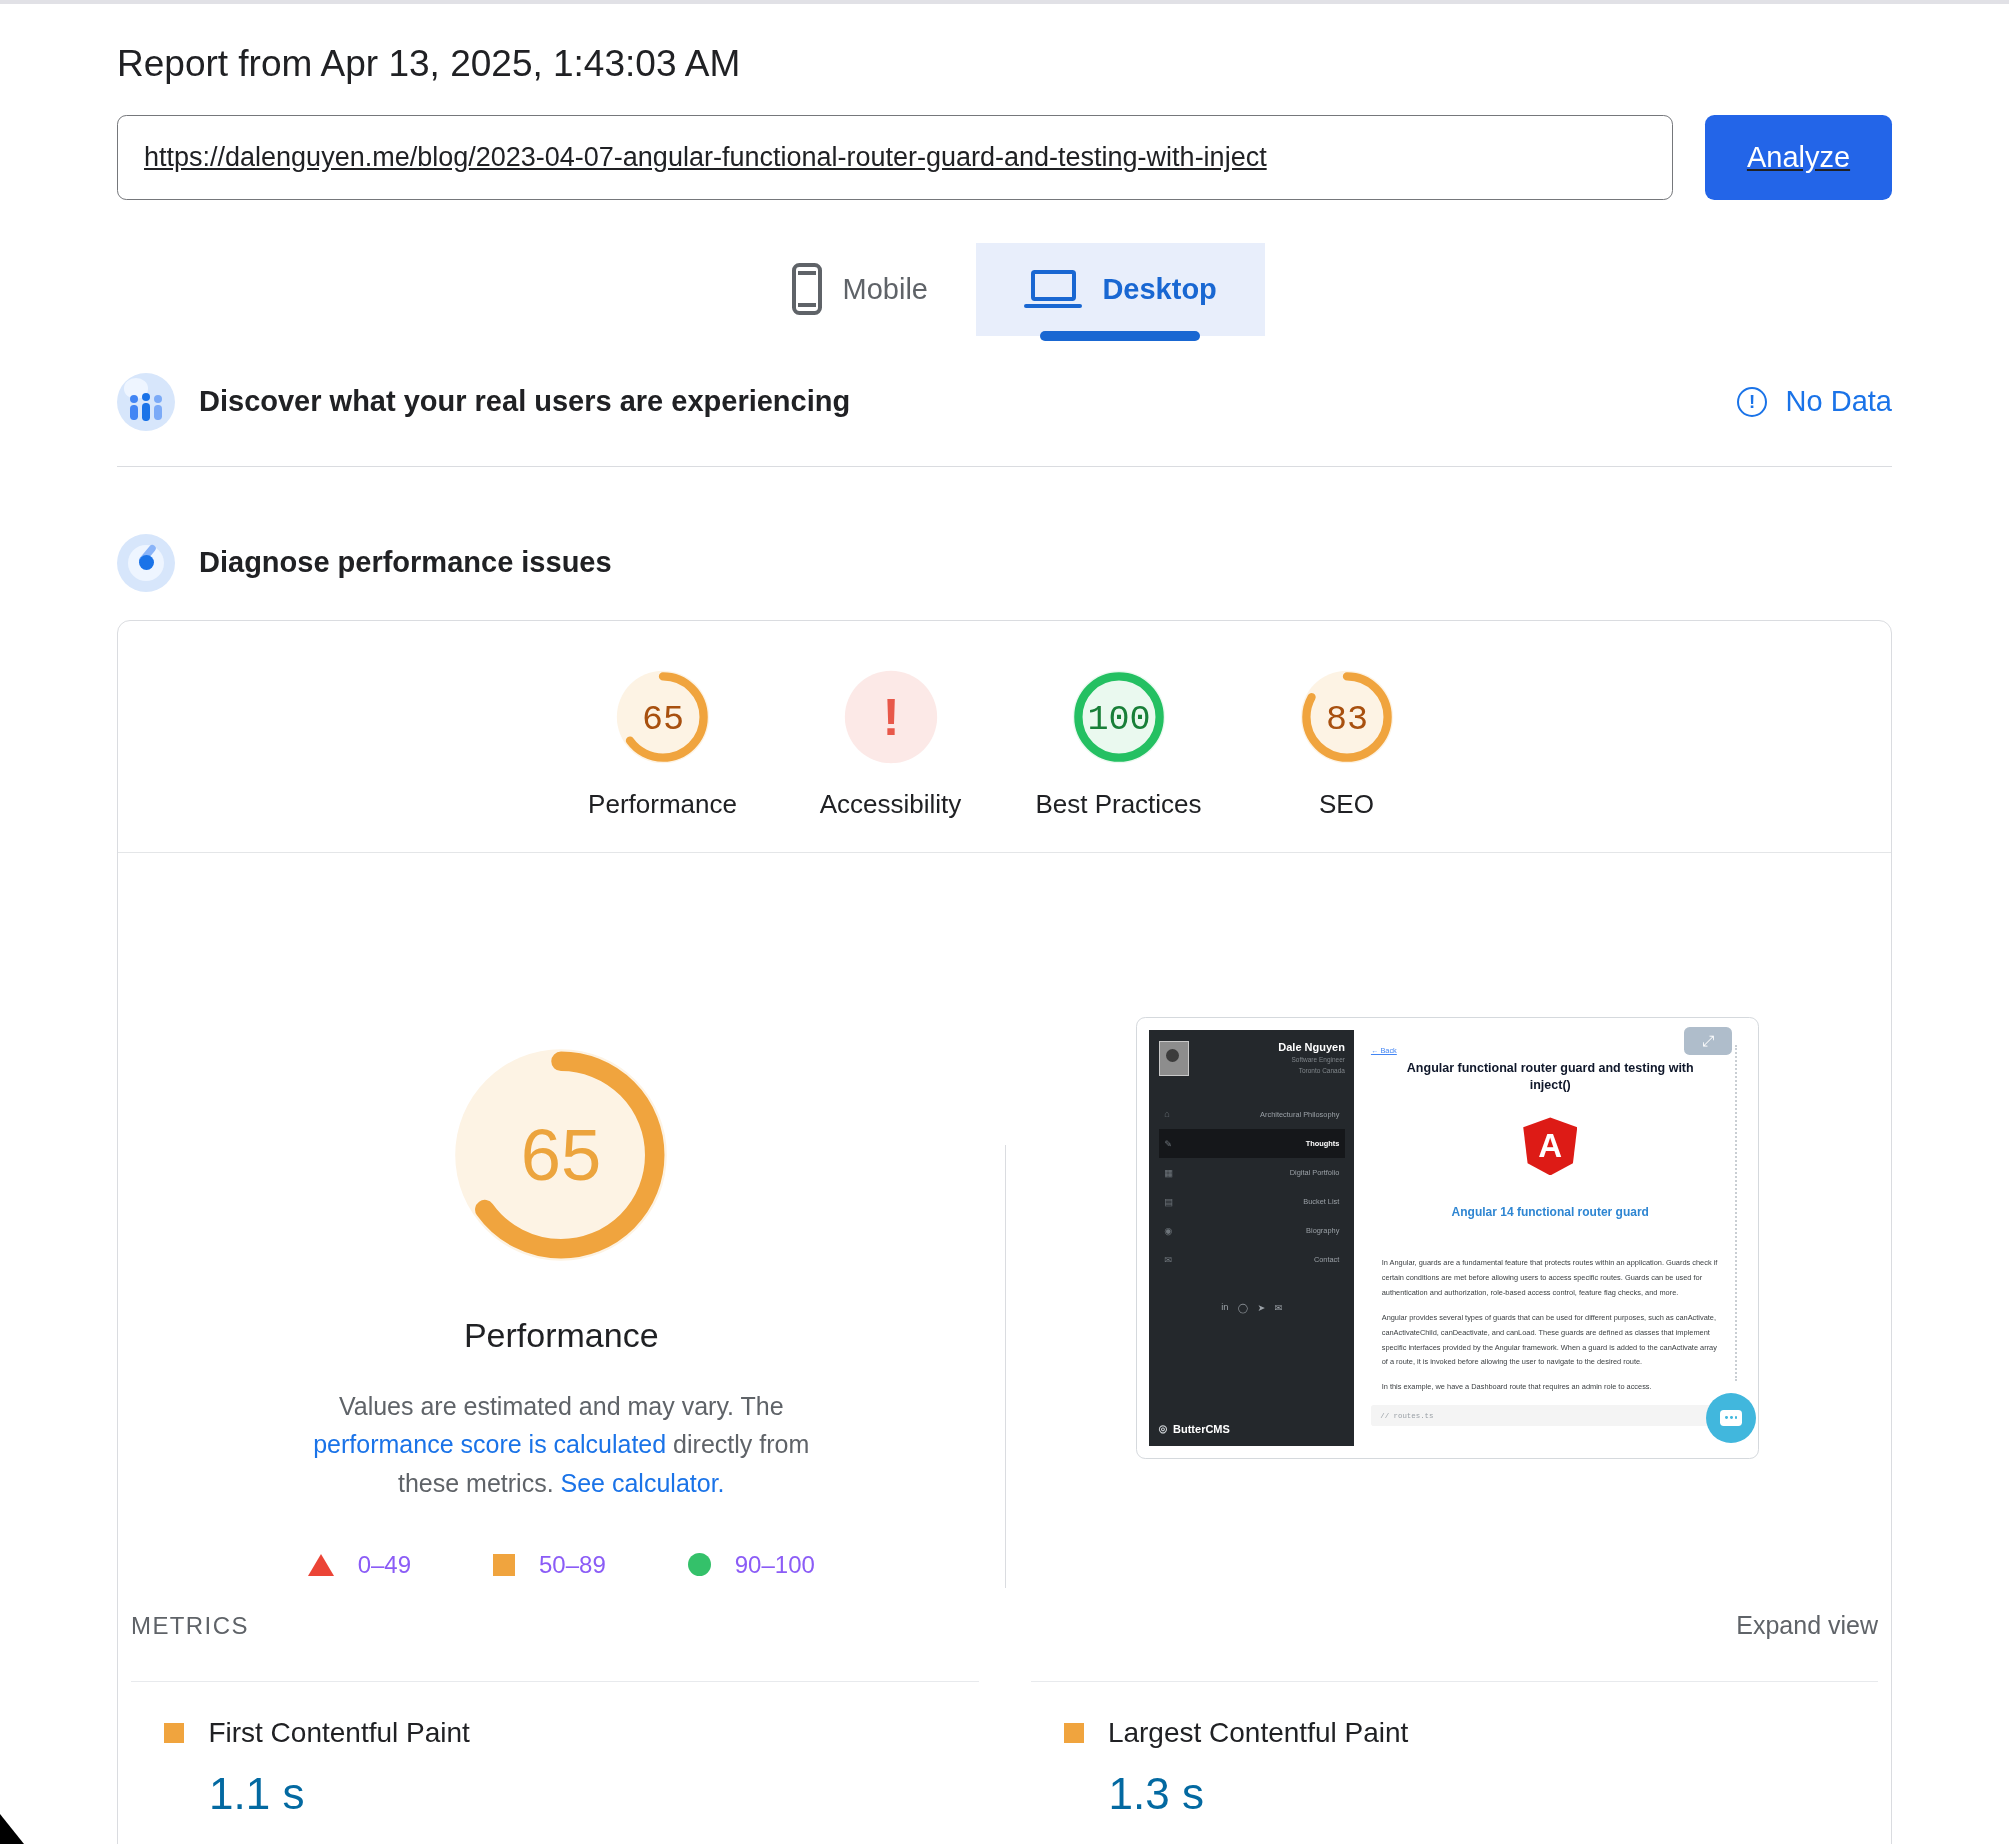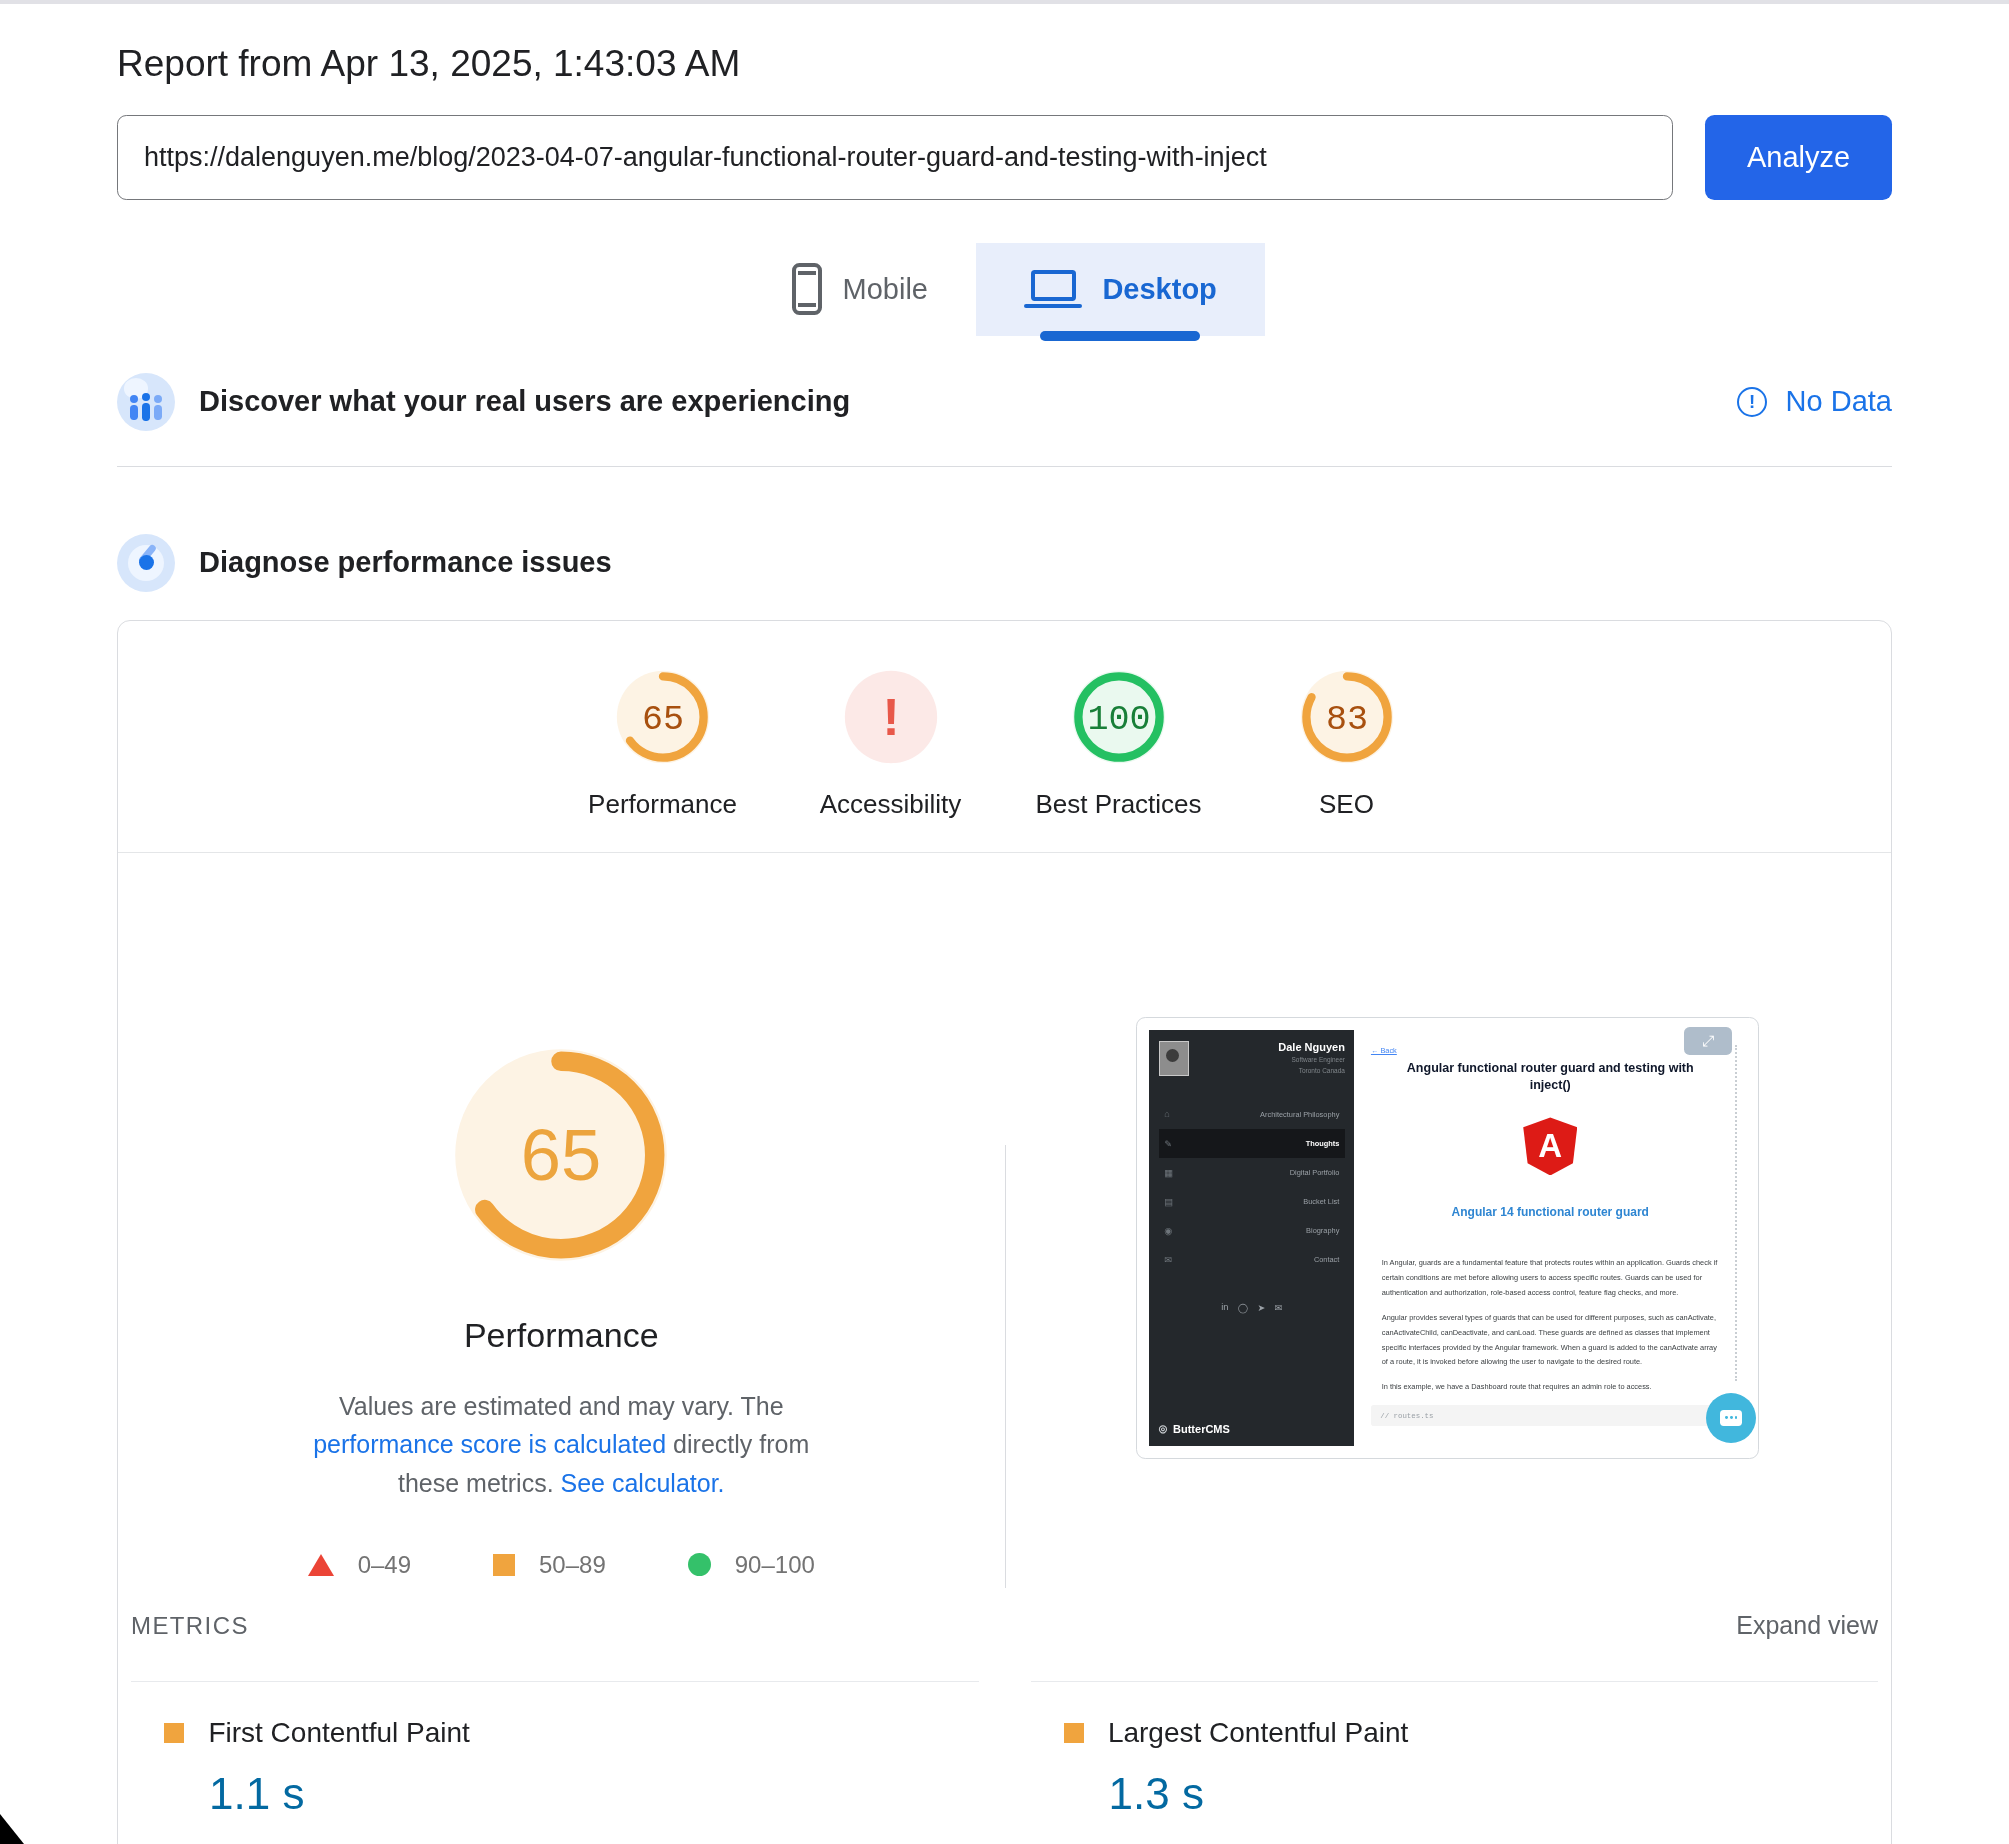"https://dalenguyen.me/blog/2023-04-07-an" .analyze-row { text-decoration: none -> underline }
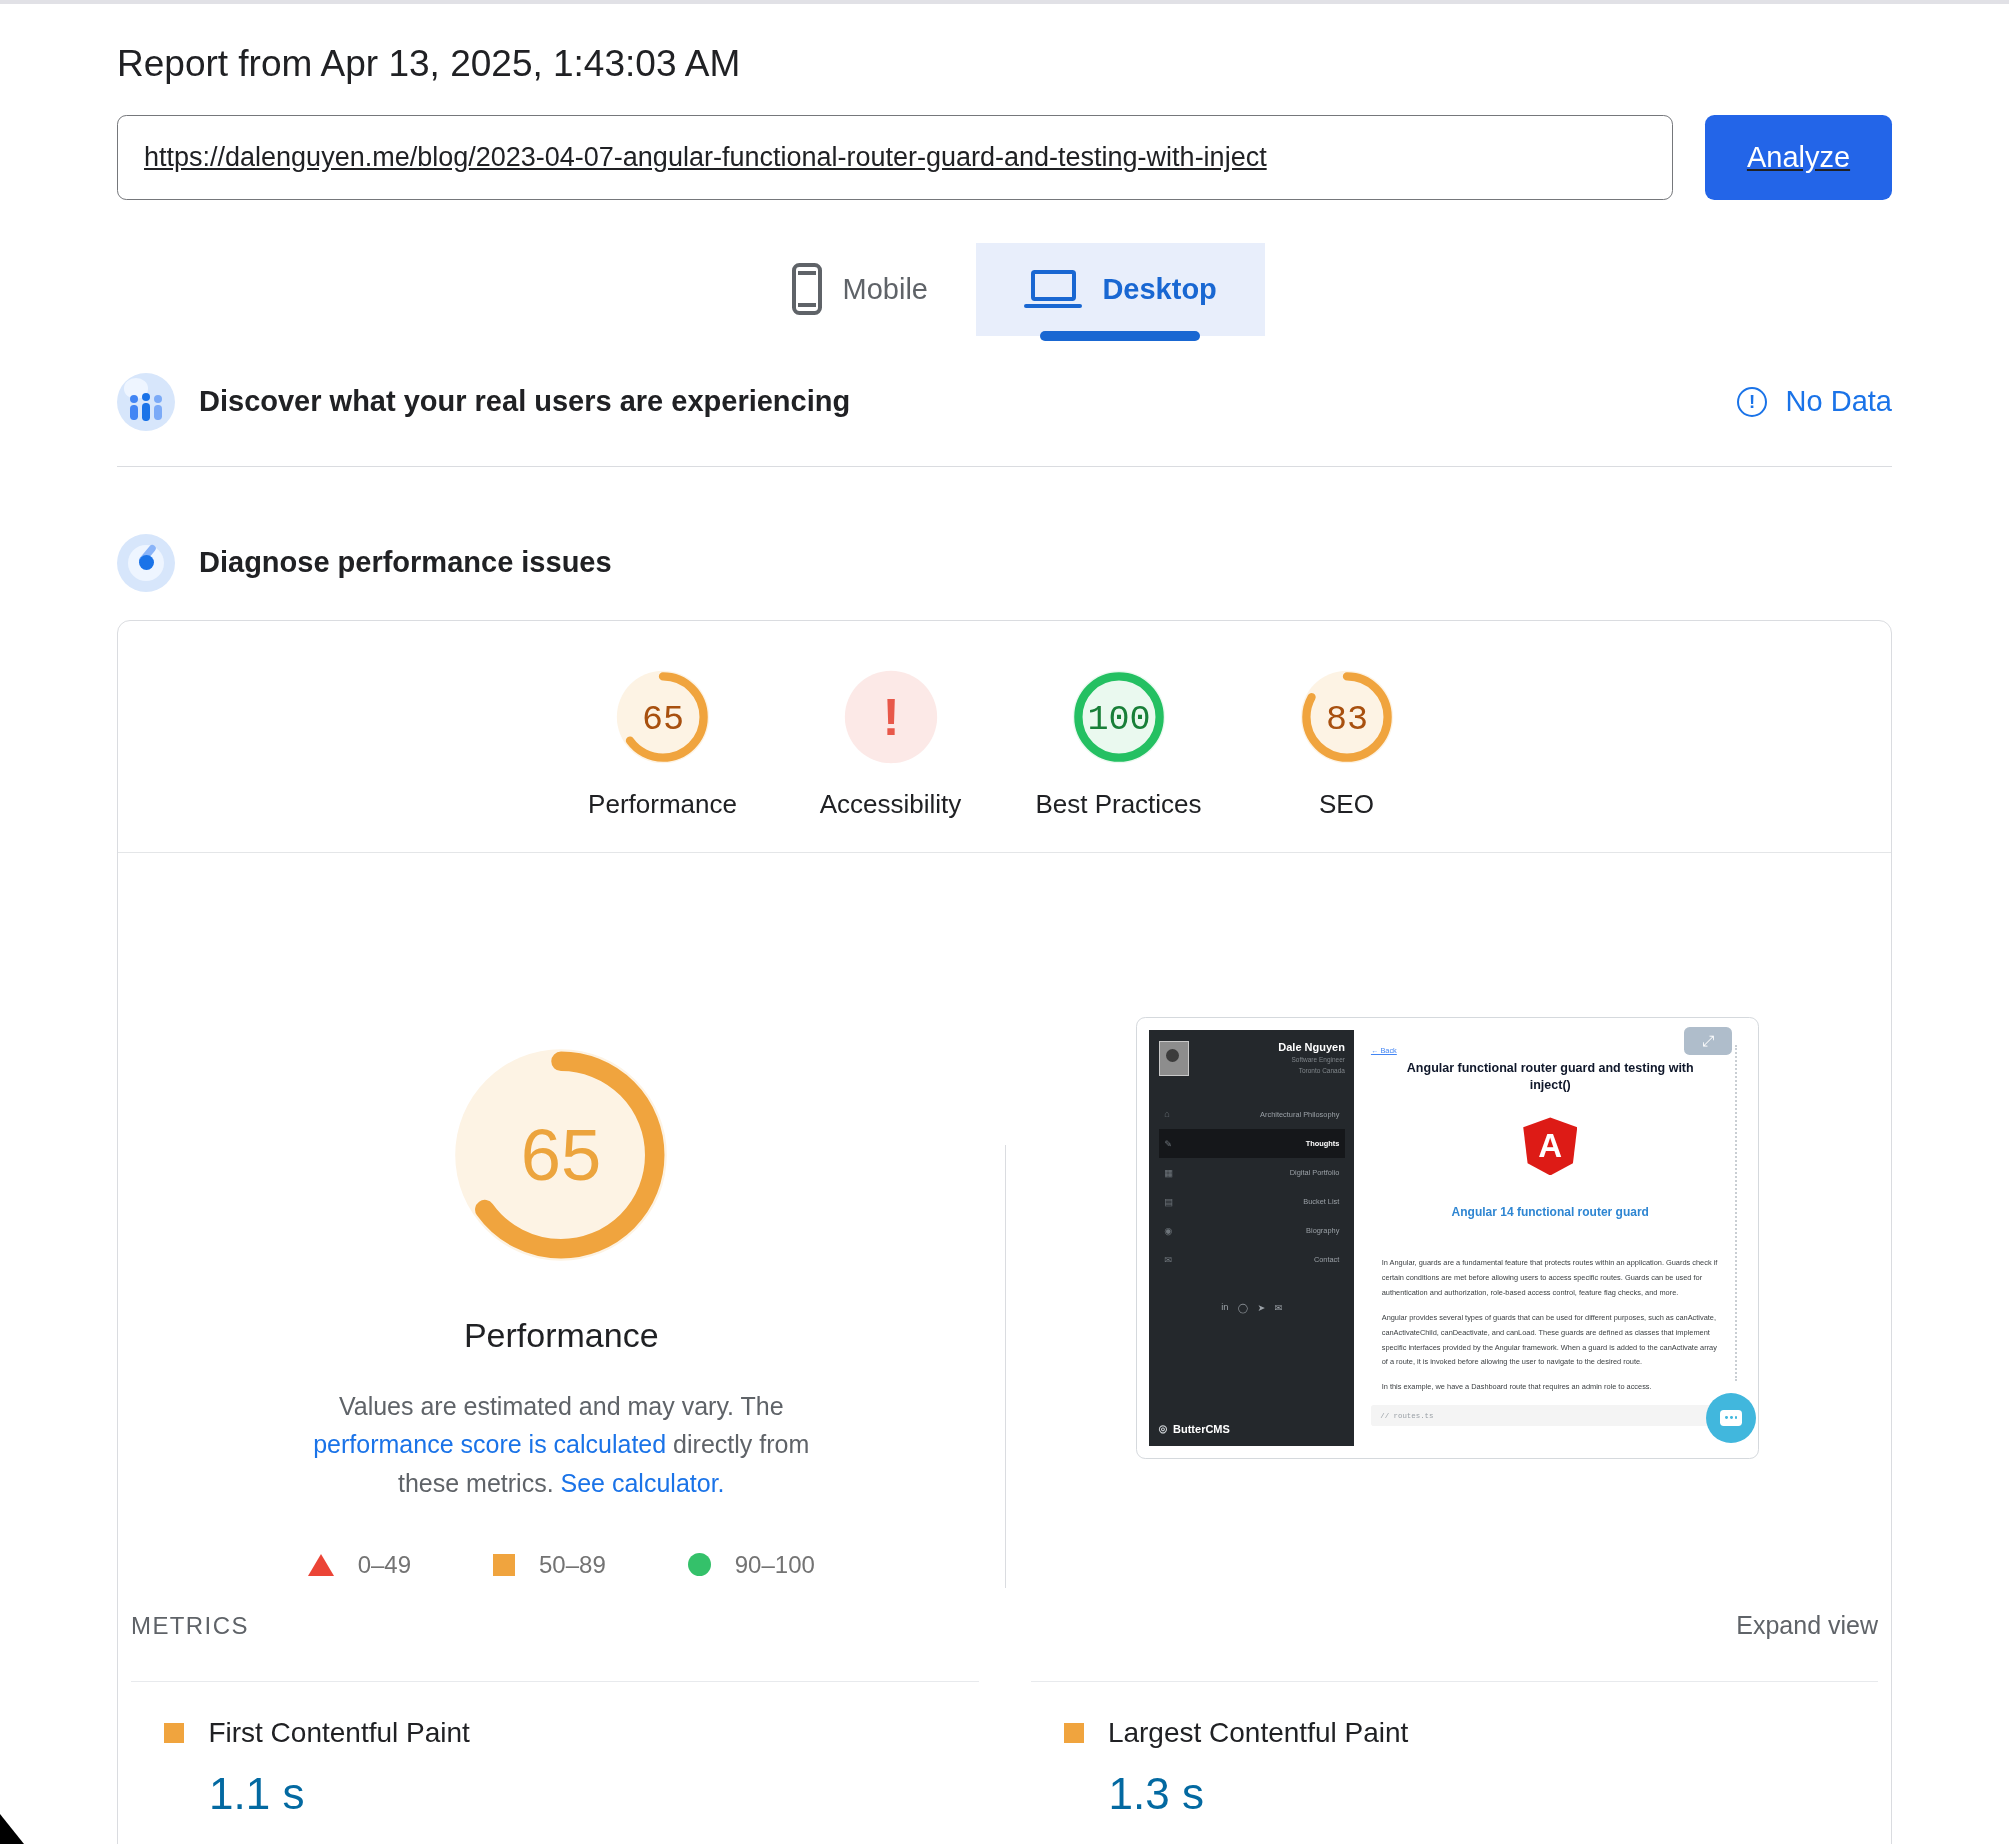"0–49" .legend-item { color: #737373 -> #8b5cf6 }
